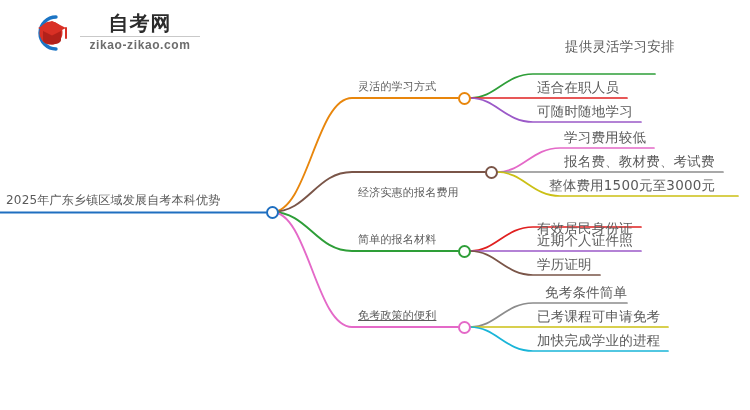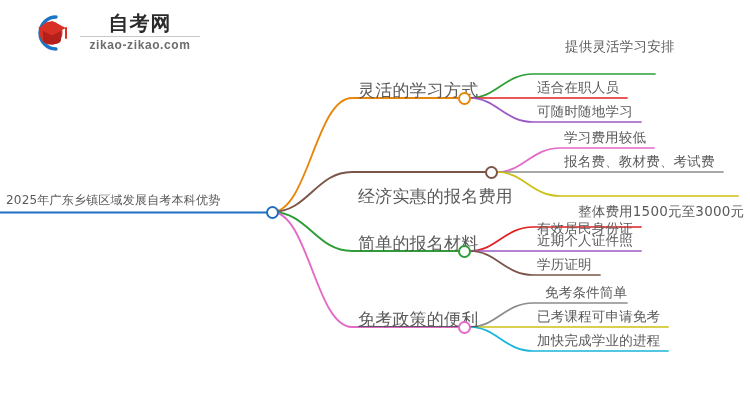"灵活的学习方式" .branch-label { font-size: 17px -> 11px }
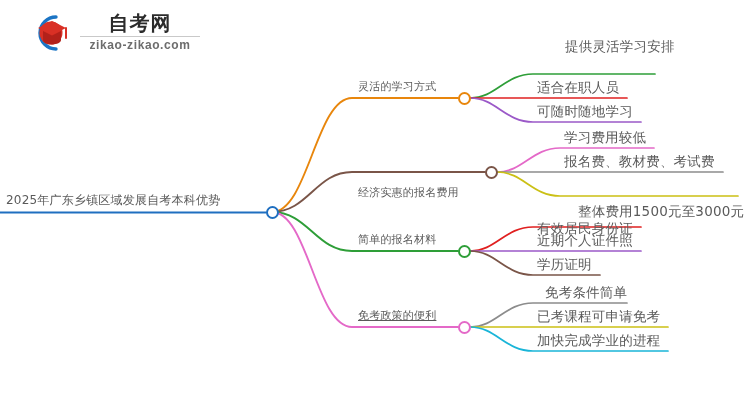"整体费用1500元至3000元" div.node-label { left: 578px -> 549px; margin-top: 26px -> none }
